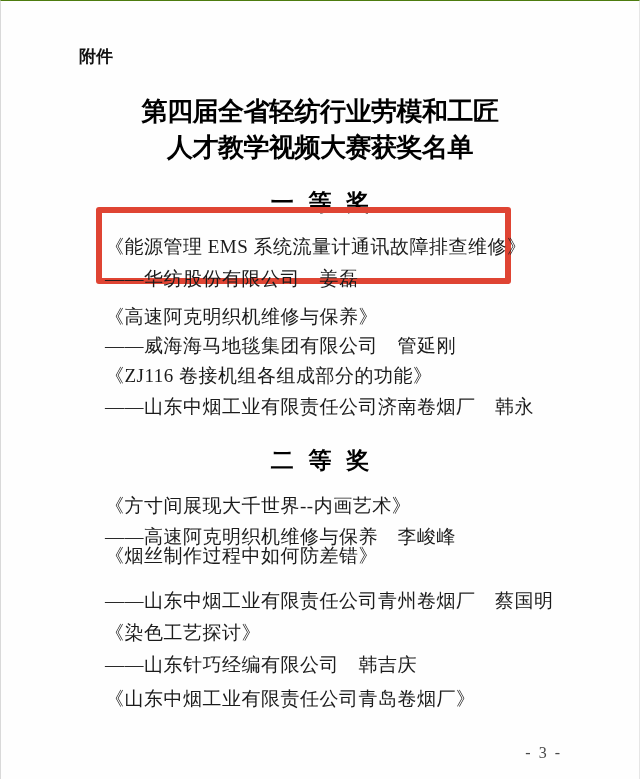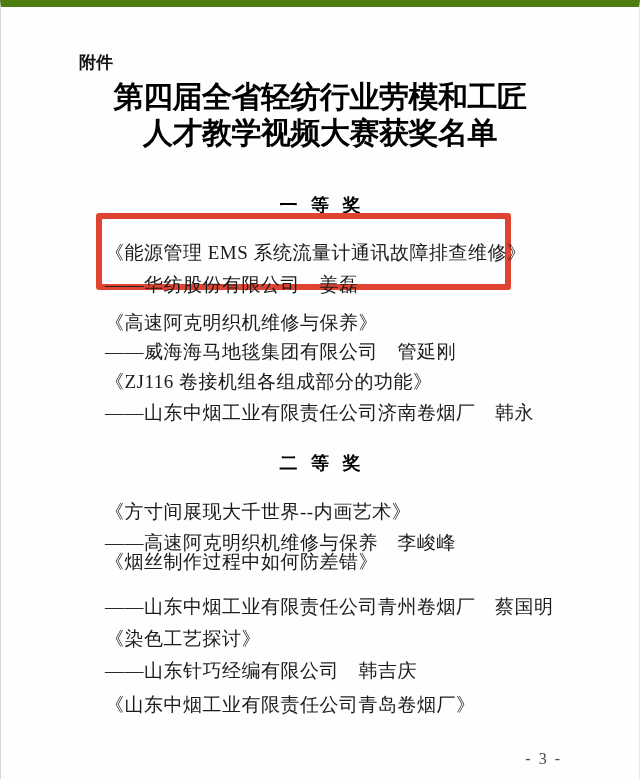"附件" .page { border-top: 7px solid #4d7c0f -> 1px solid #4d7c0f }
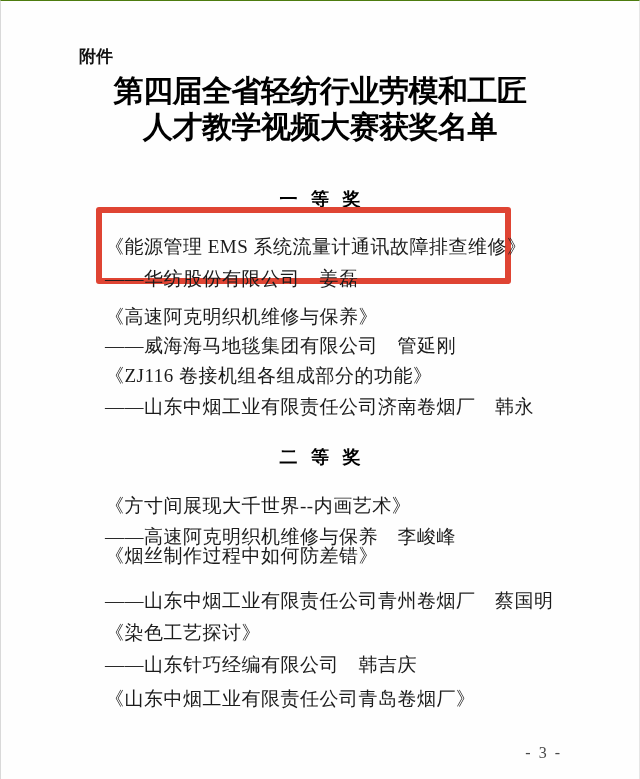"第四届全省轻纺行业劳模和工匠" .doc-title { font-size: 30px -> 26px; margin-top: none -> 21px }
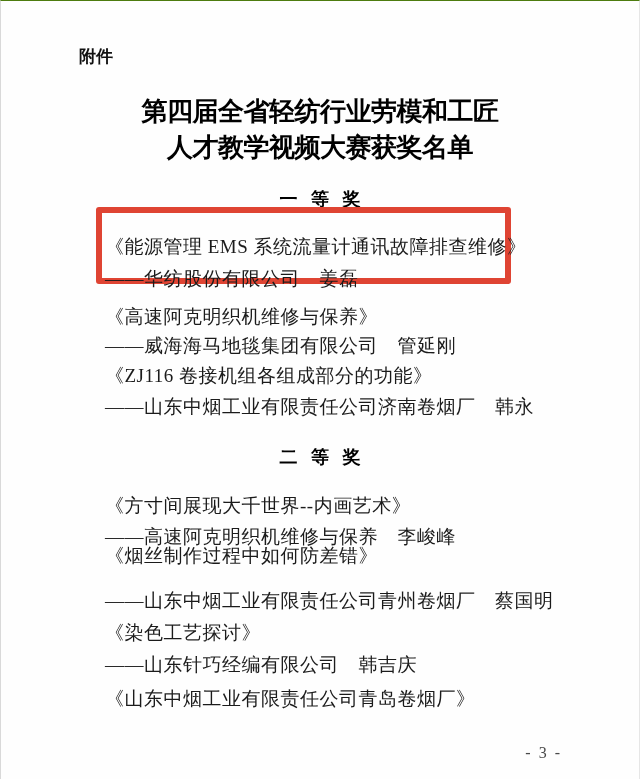"一 等 奖" .prize-header { font-size: 18px -> 23px }
